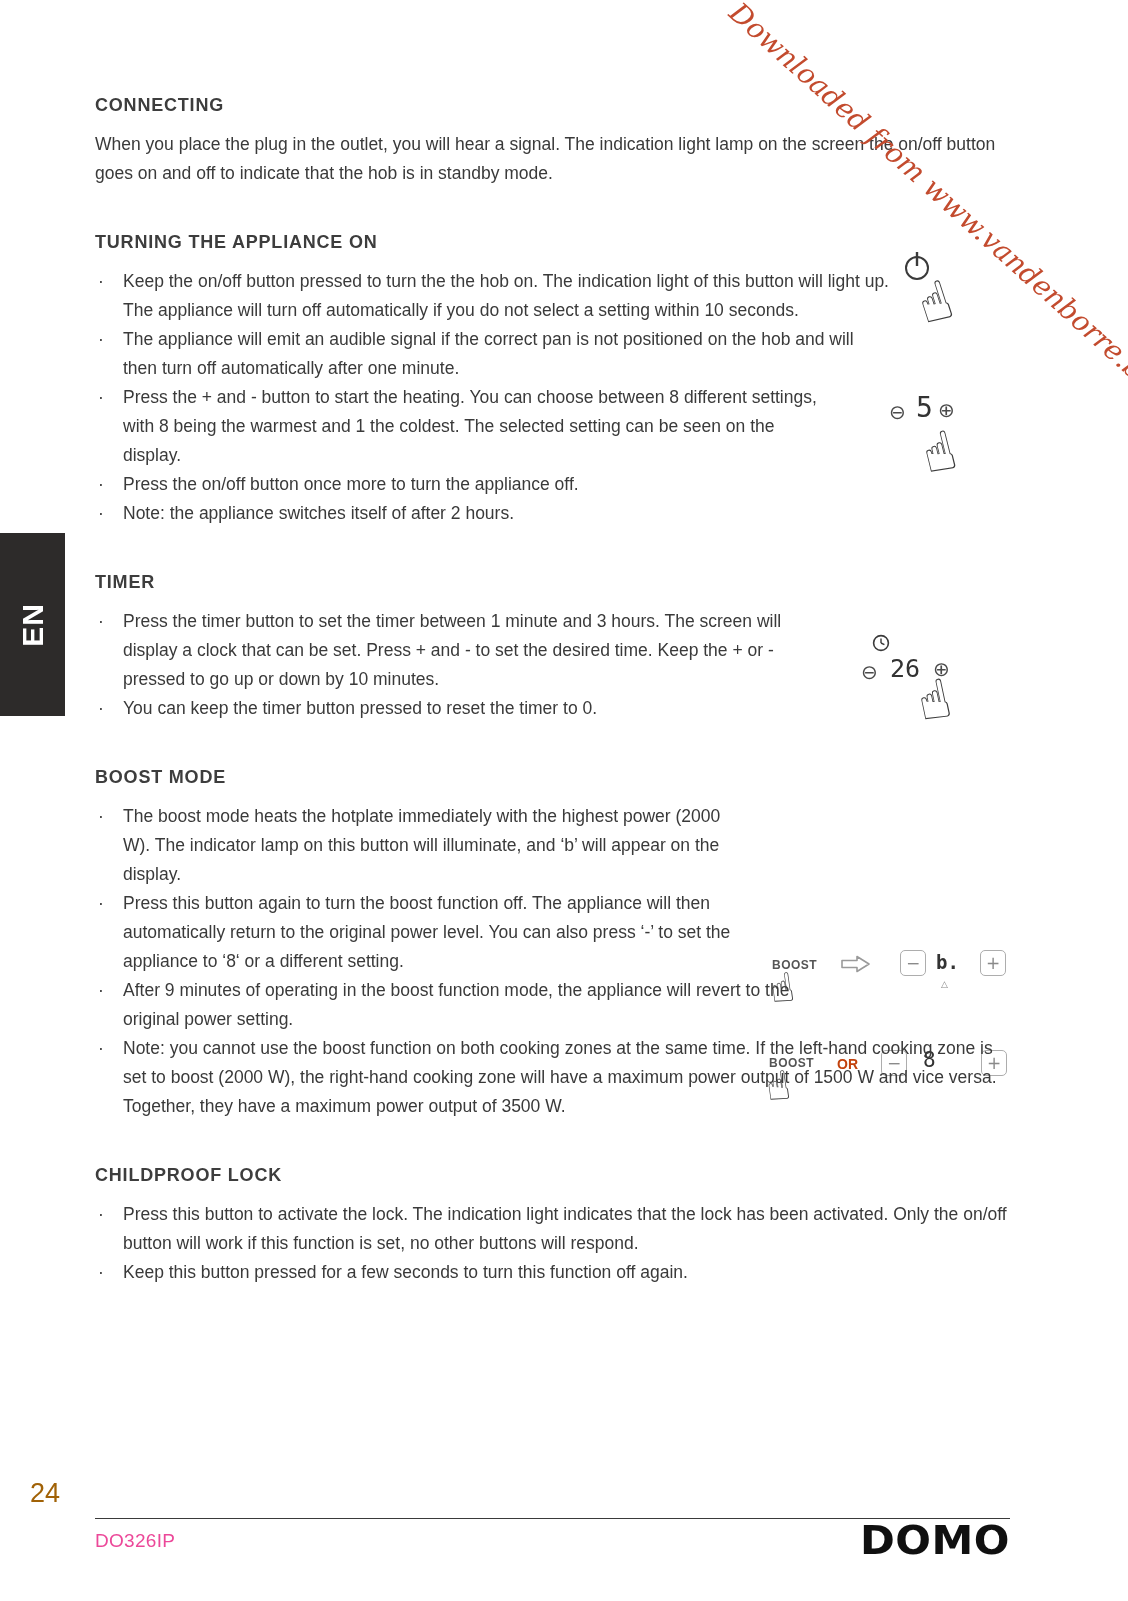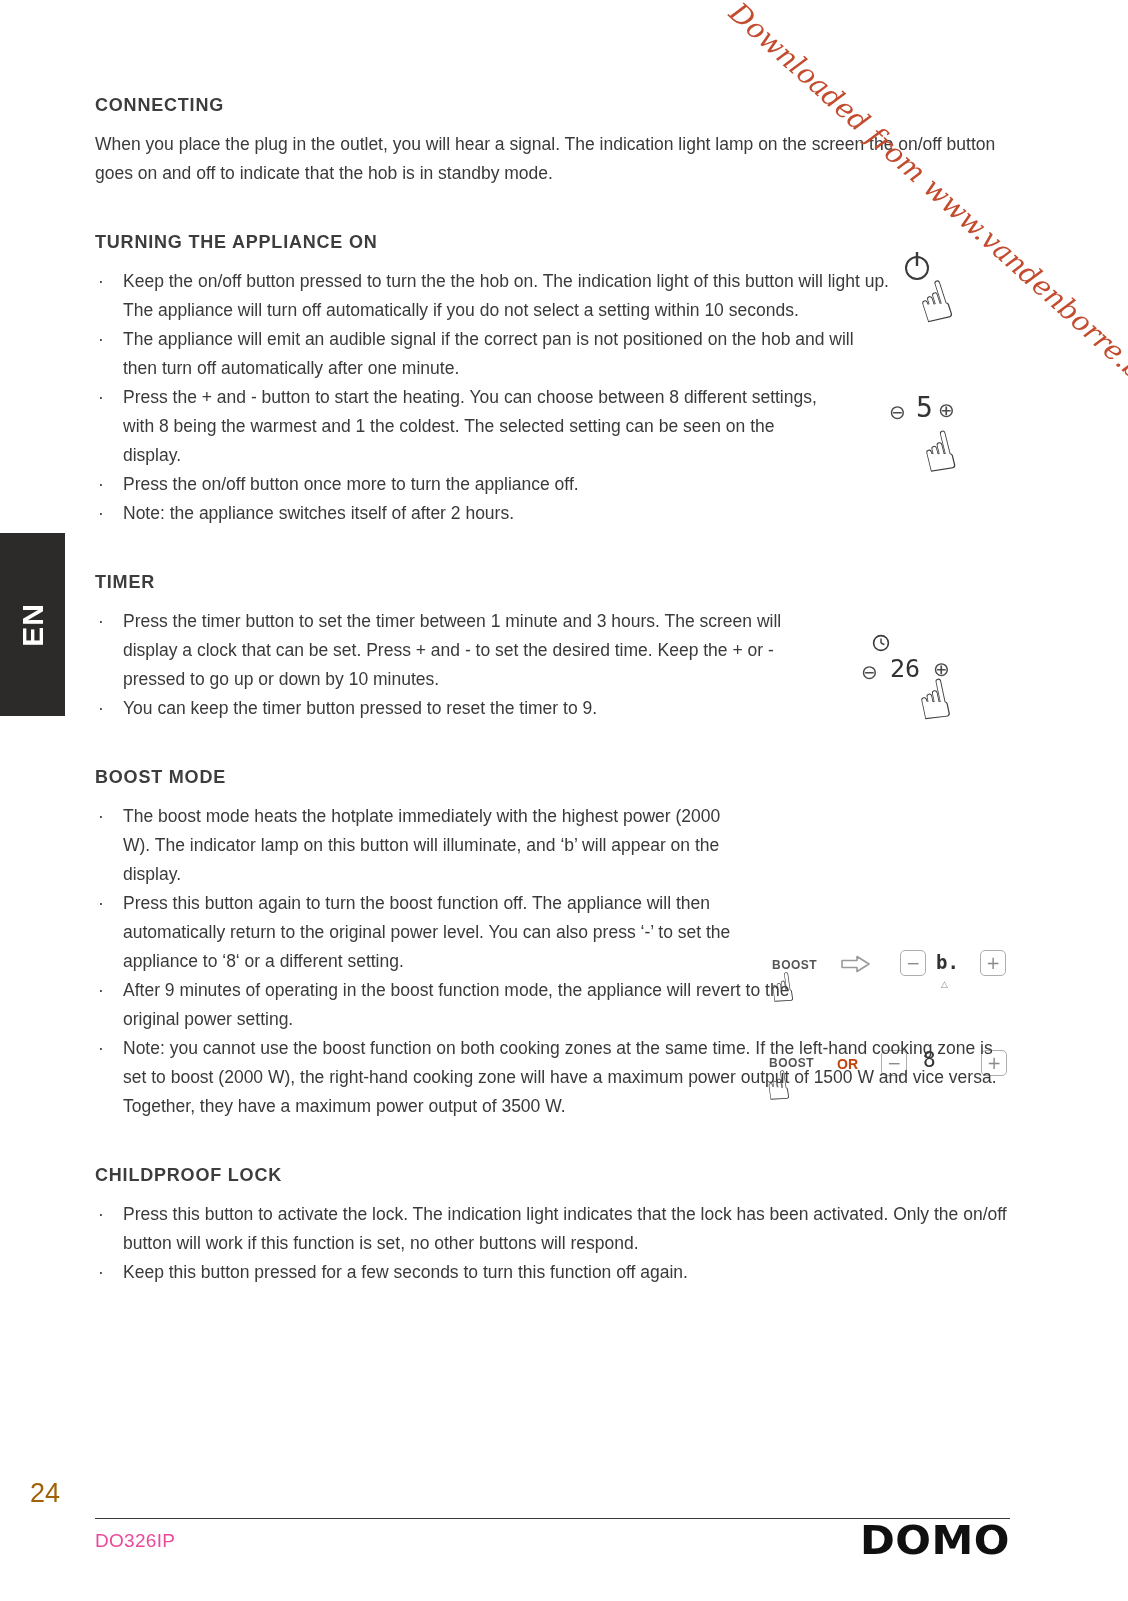"You can keep the timer" li { text: 9 -> 0 }
